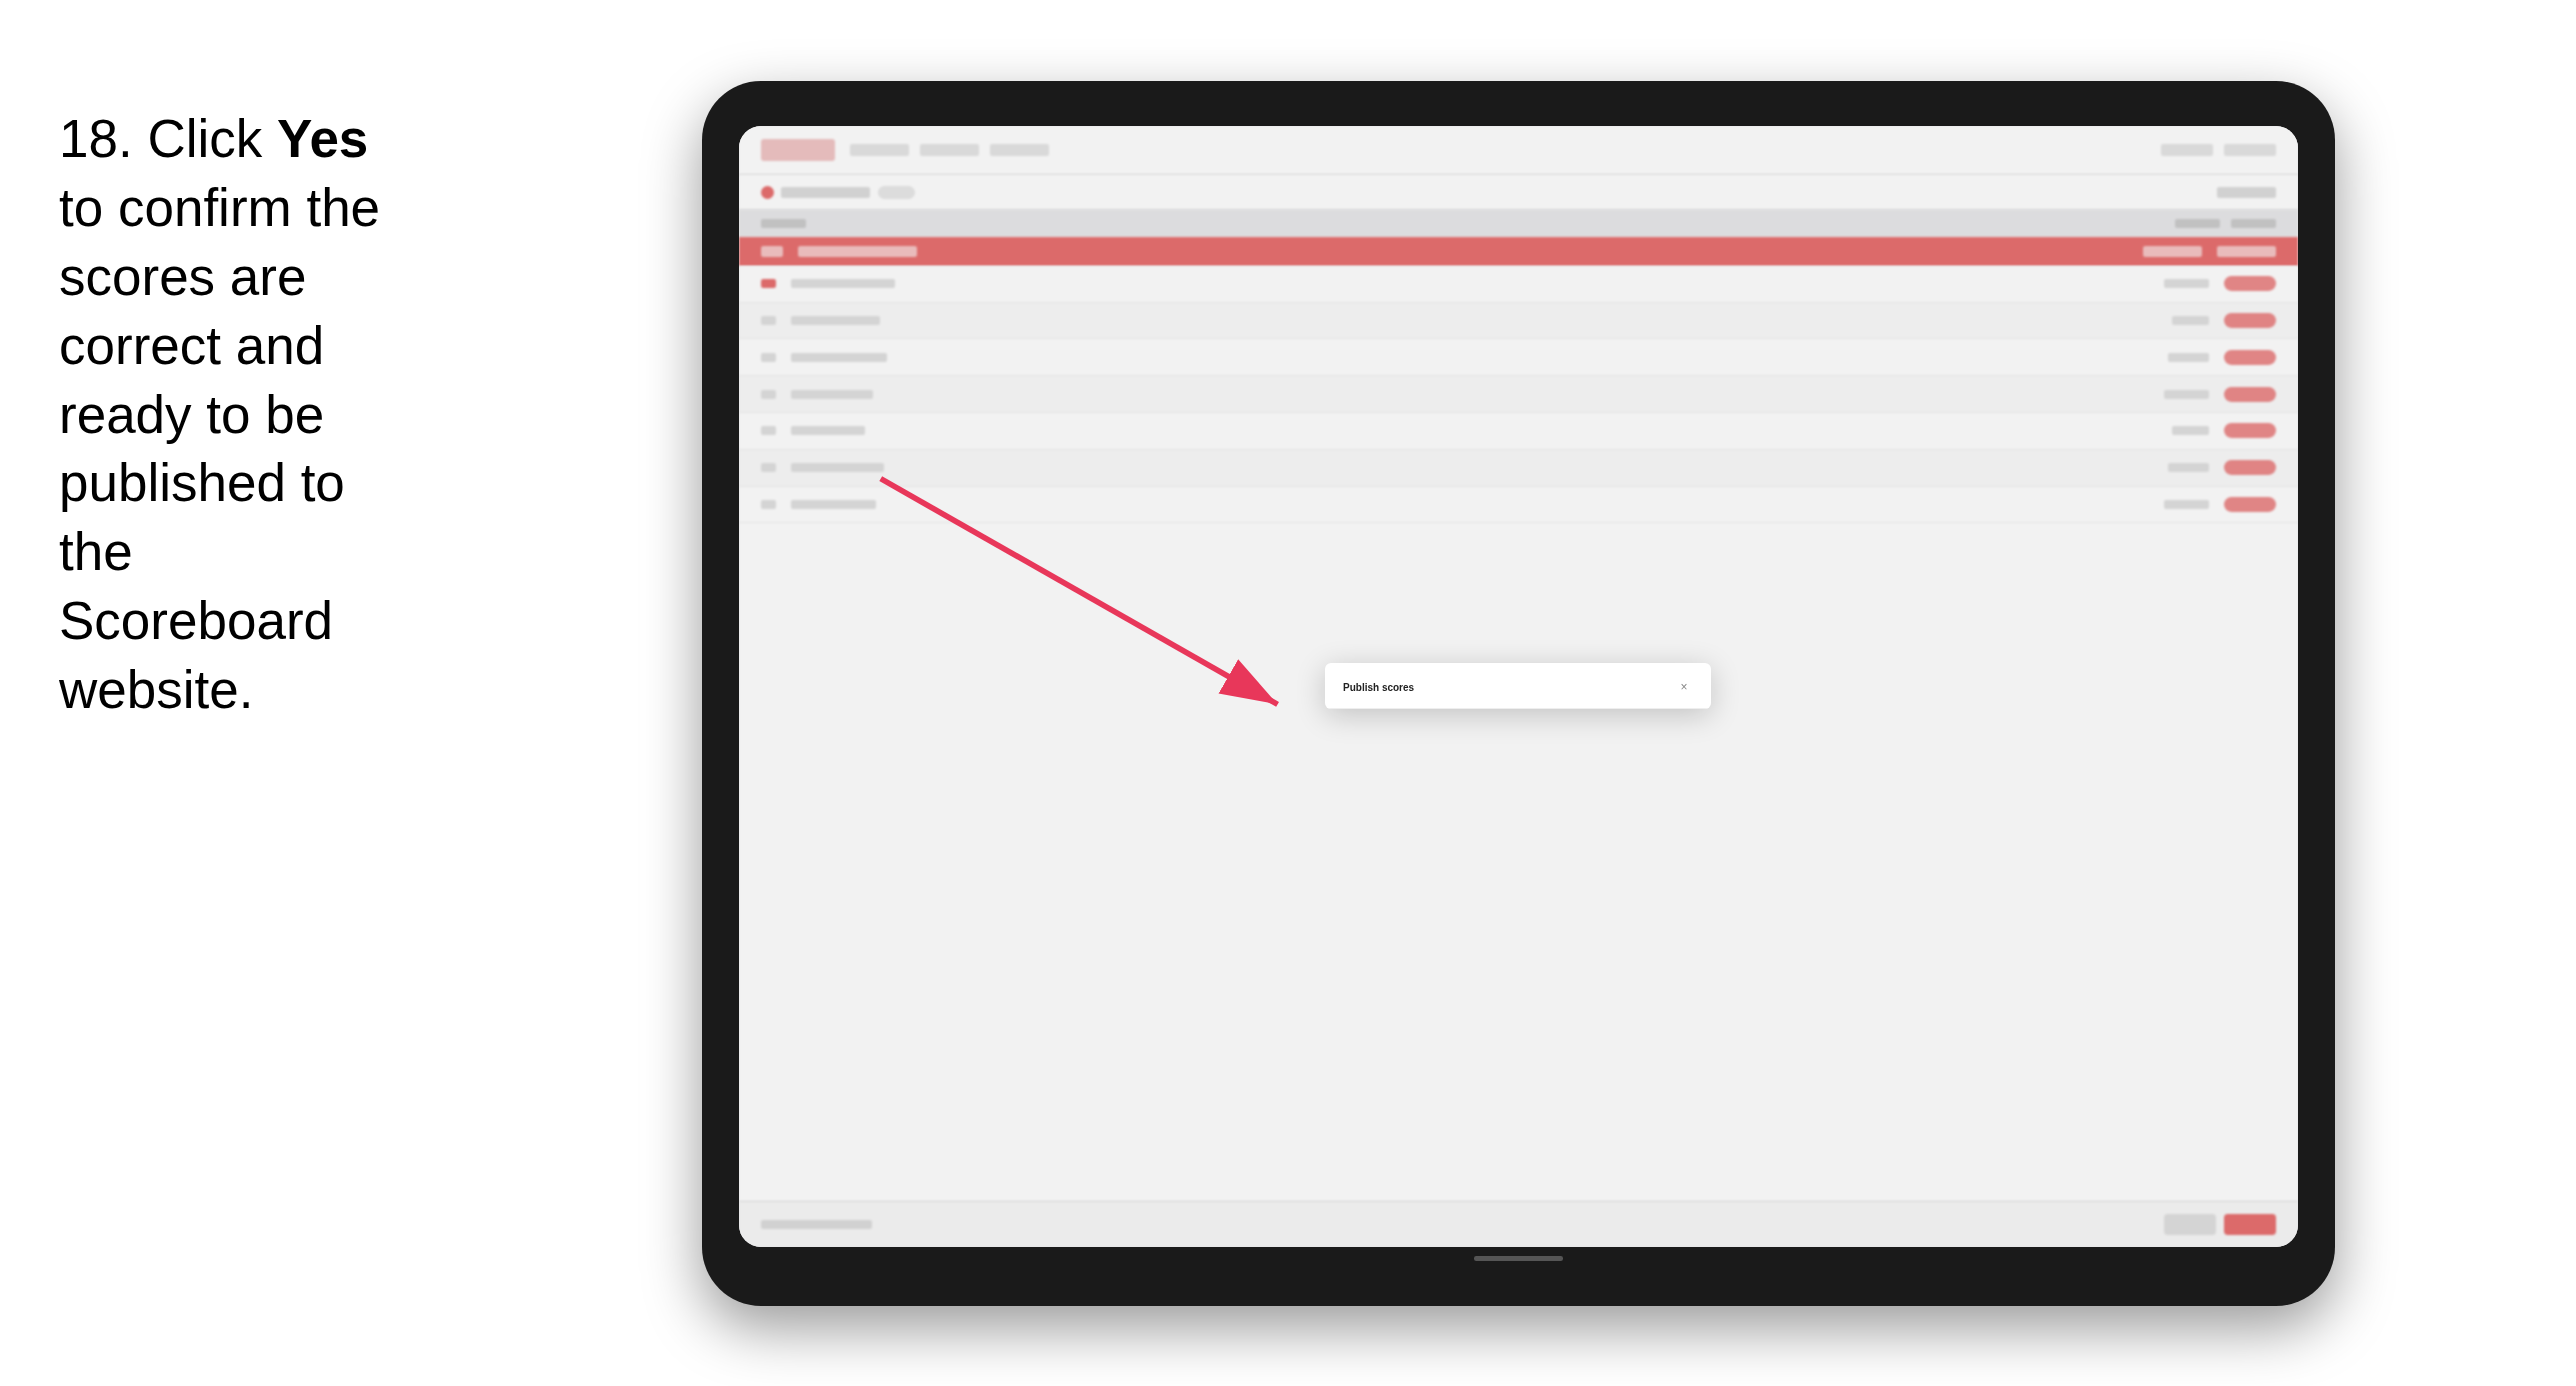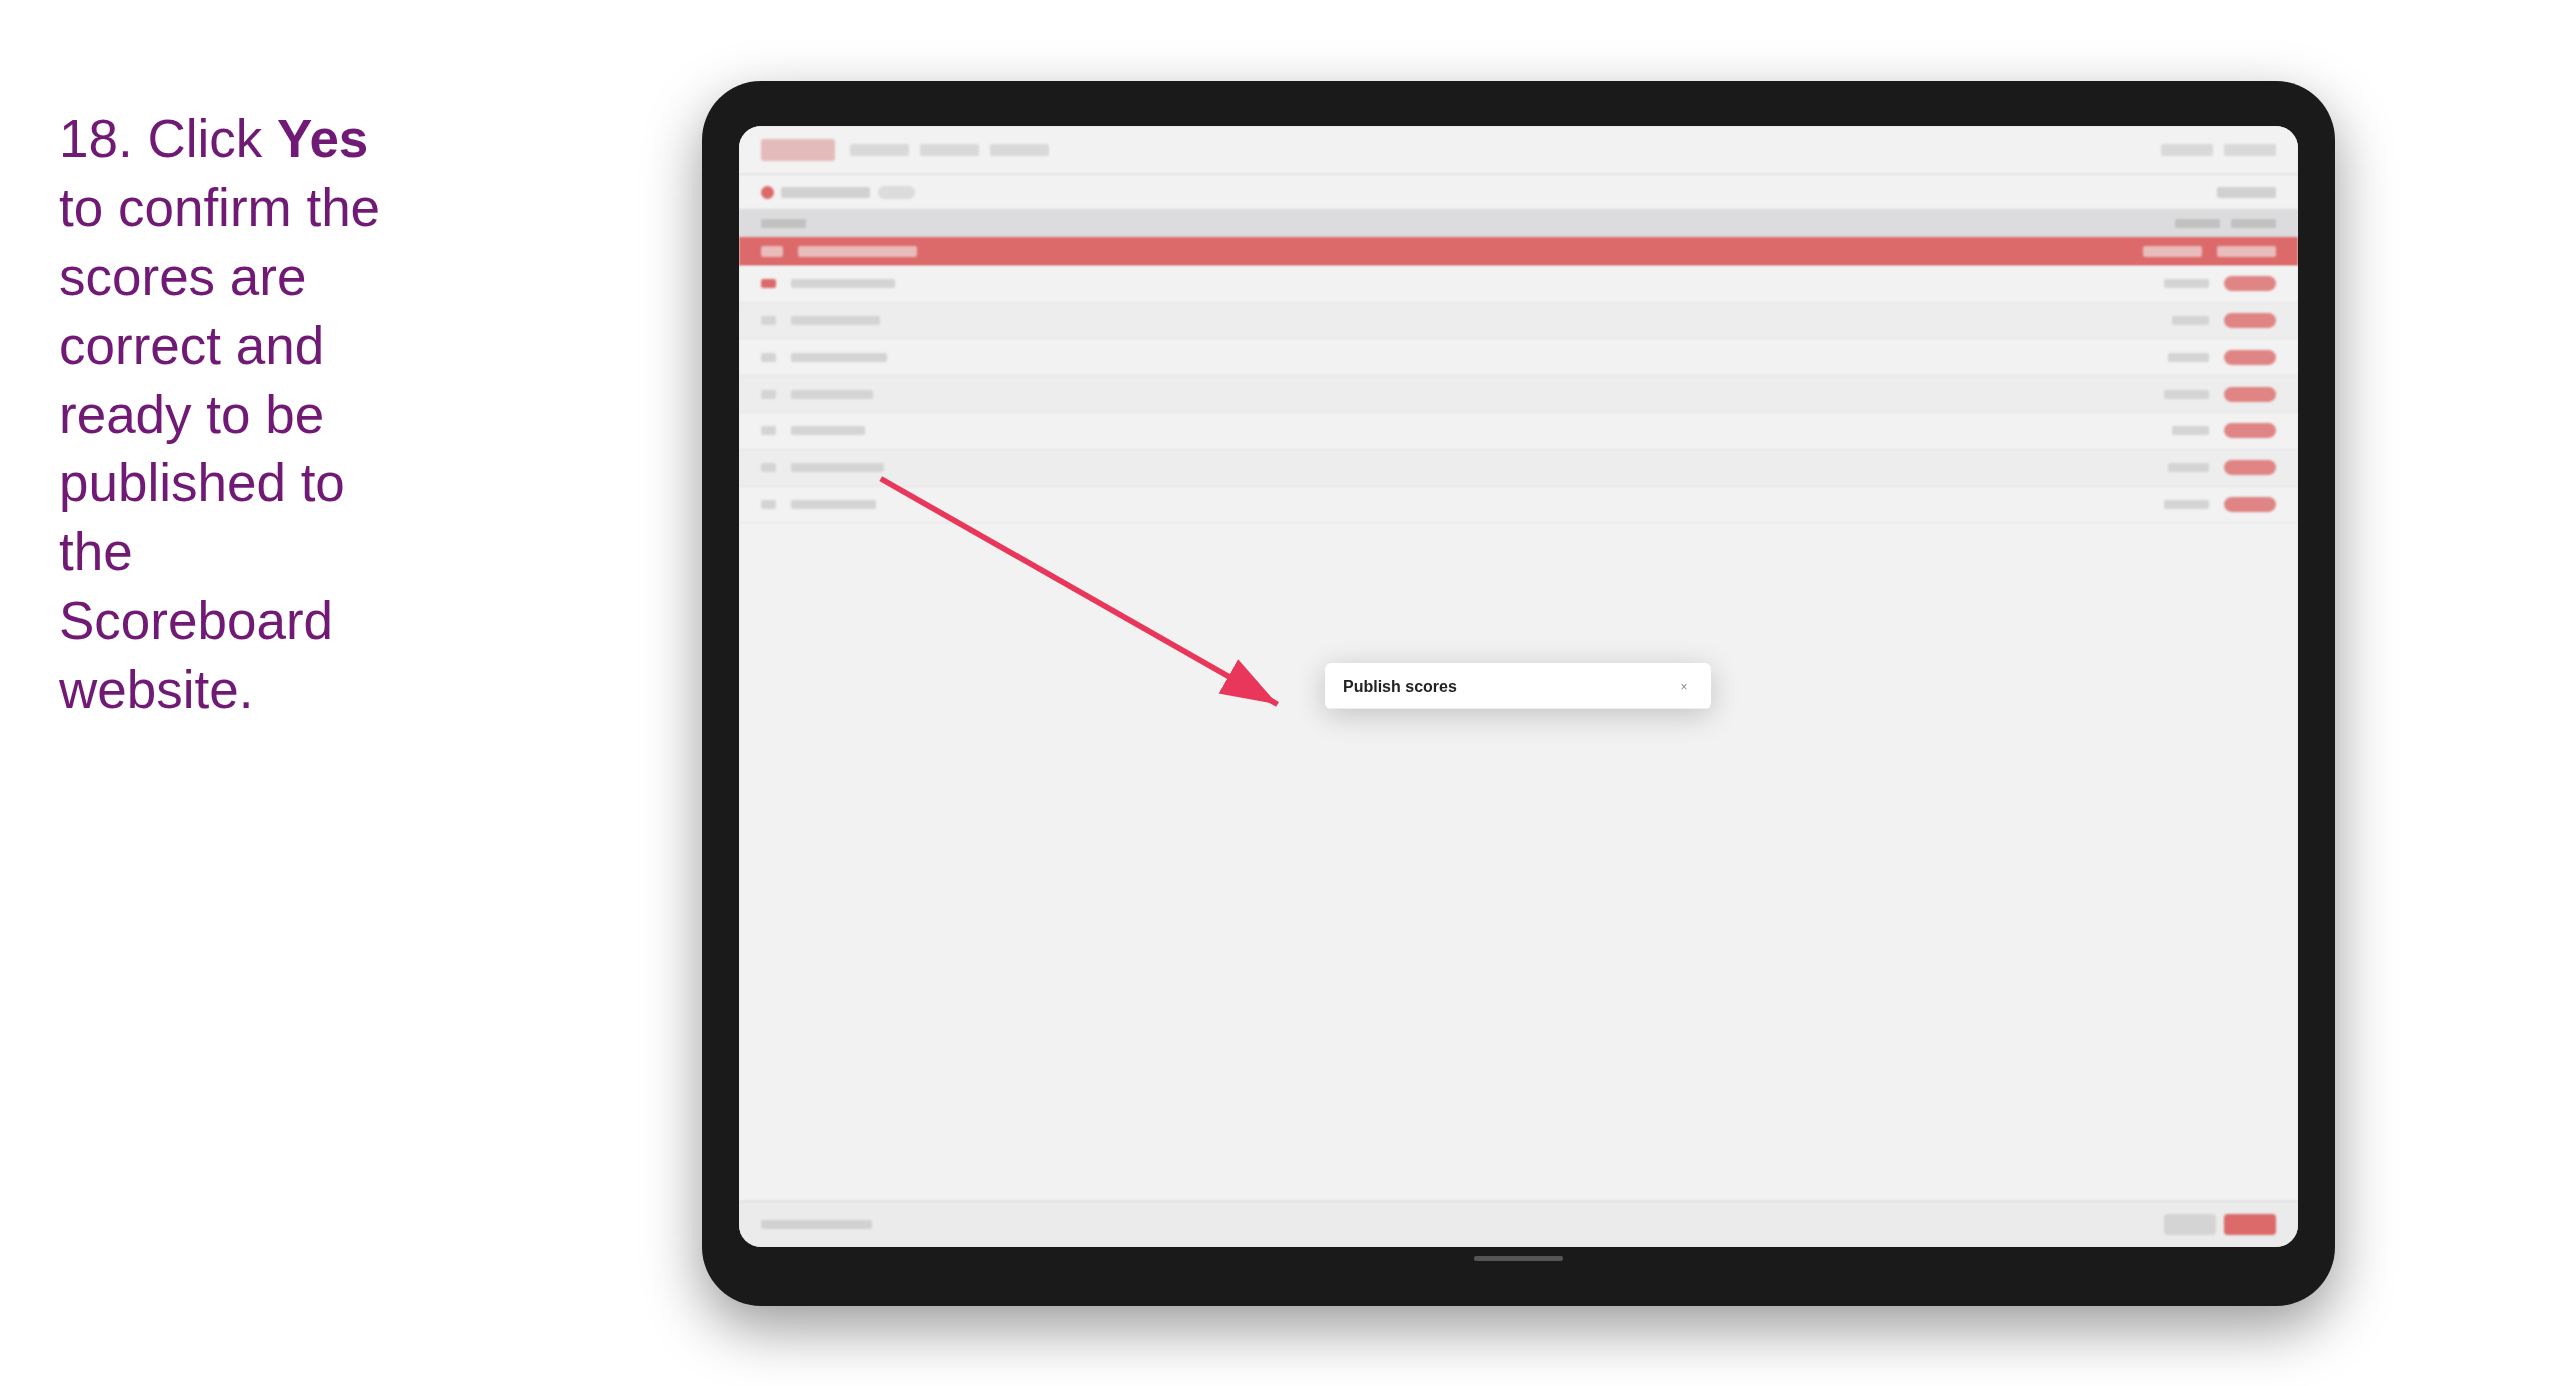"18. Click Yes to confirm" .instruction-text { color: #701a75 -> #000000 }
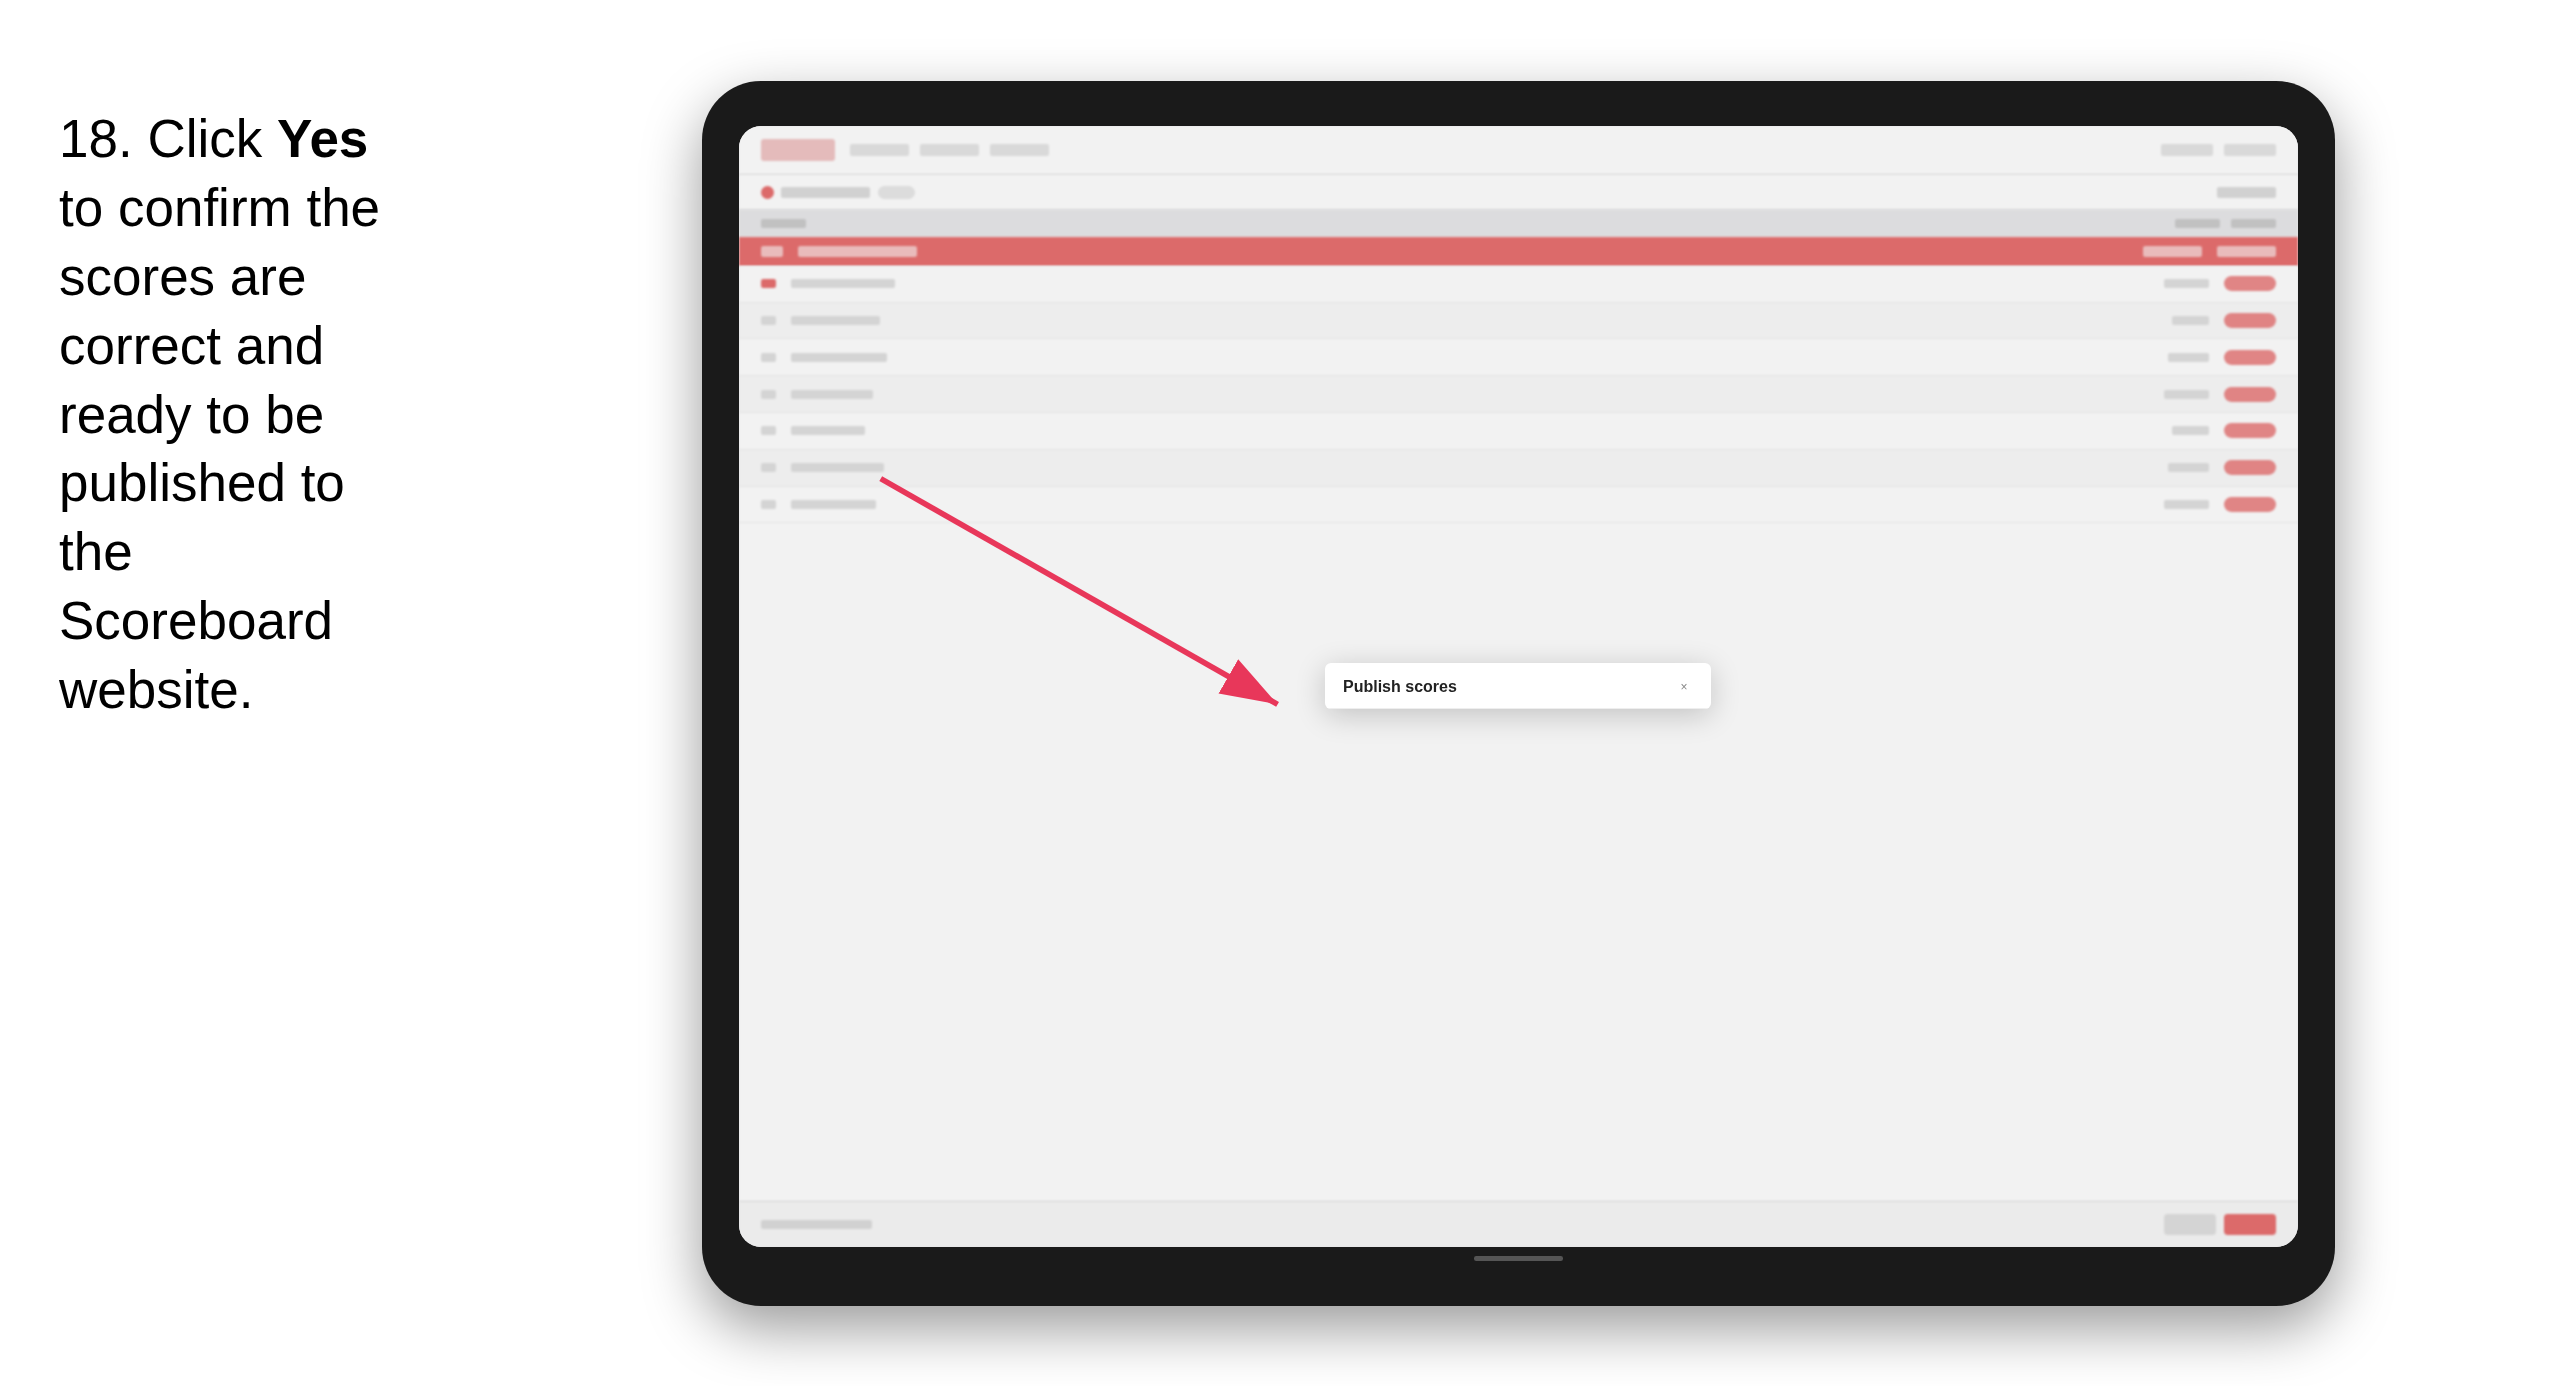"Publish scores" .dialog-title { font-size: 16px -> 10px }
